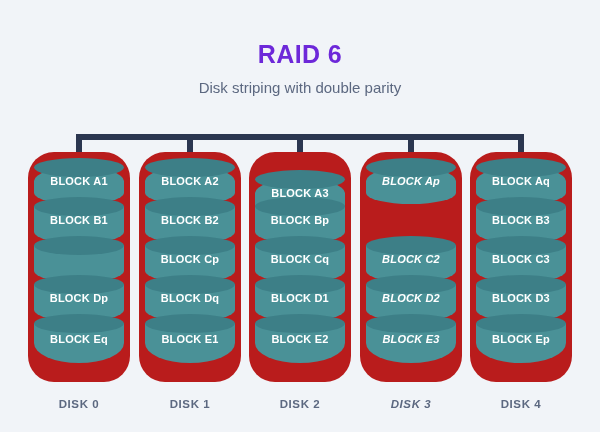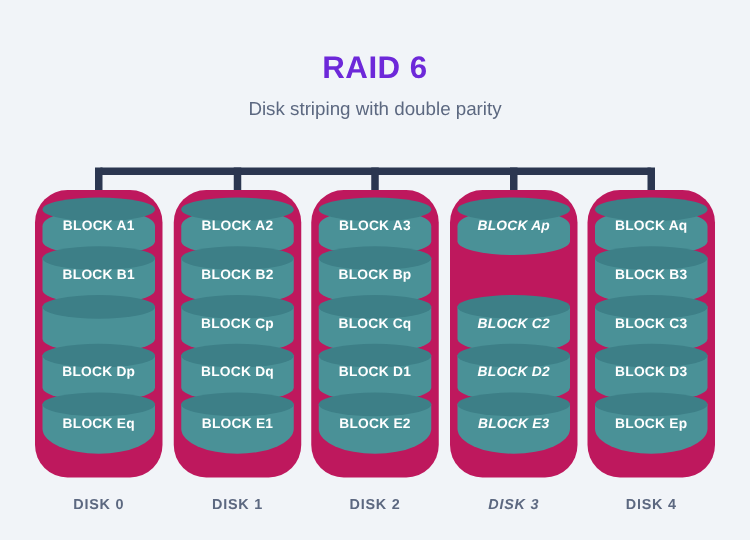"BLOCK A1" .casing { background: #be185d -> #b91c1c }
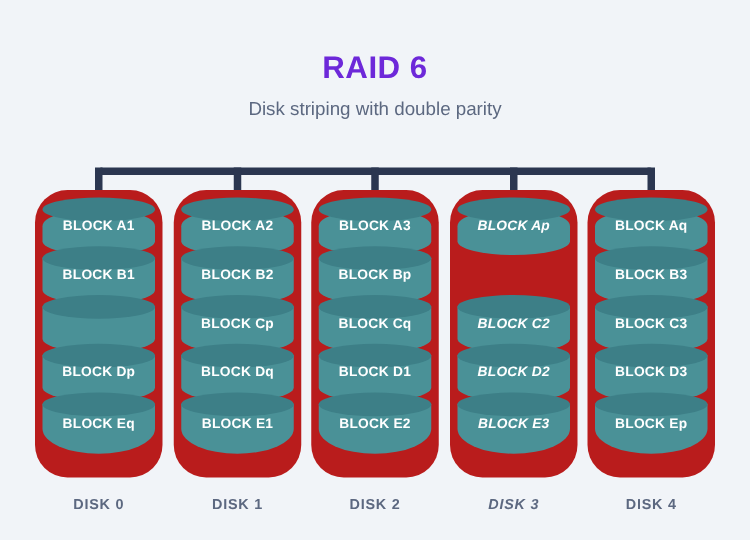"BLOCK A3" div.blk { top: 0px -> 12px }
